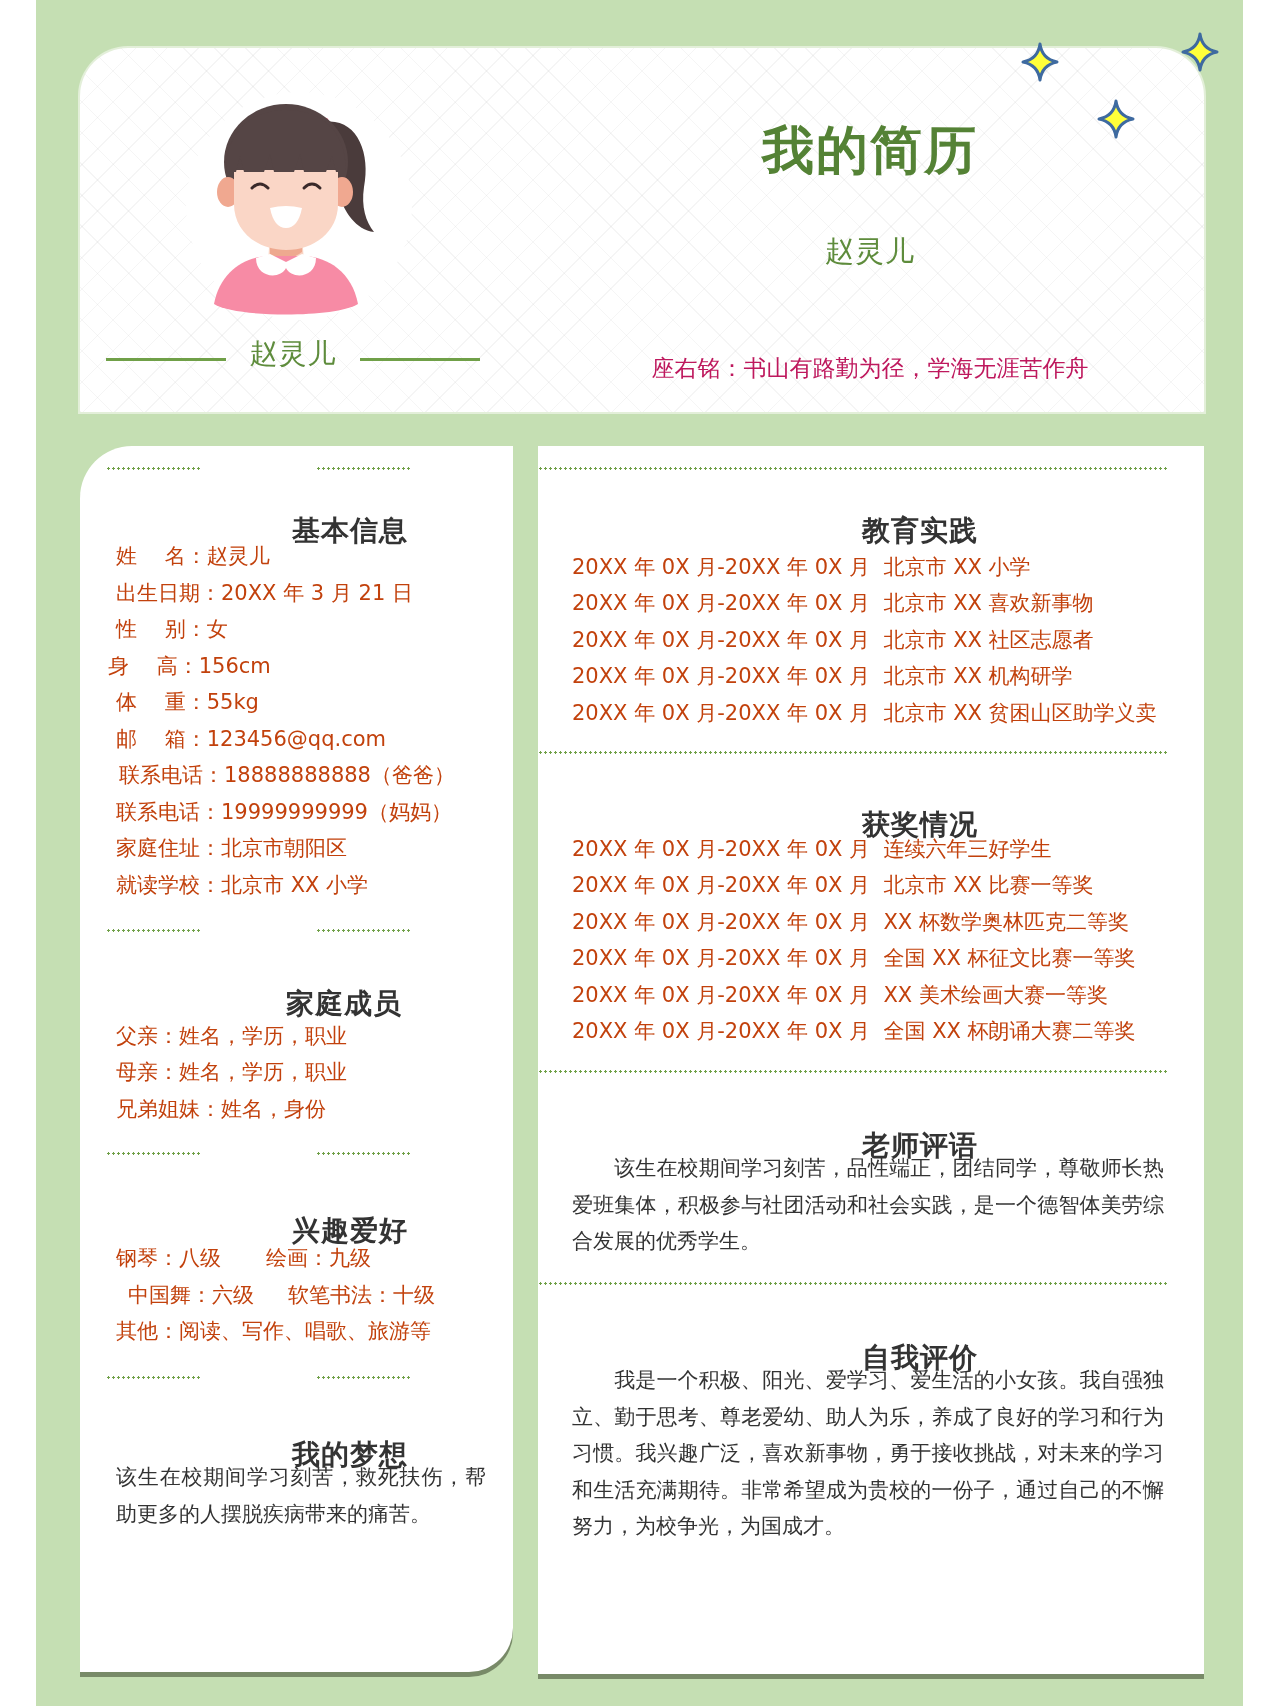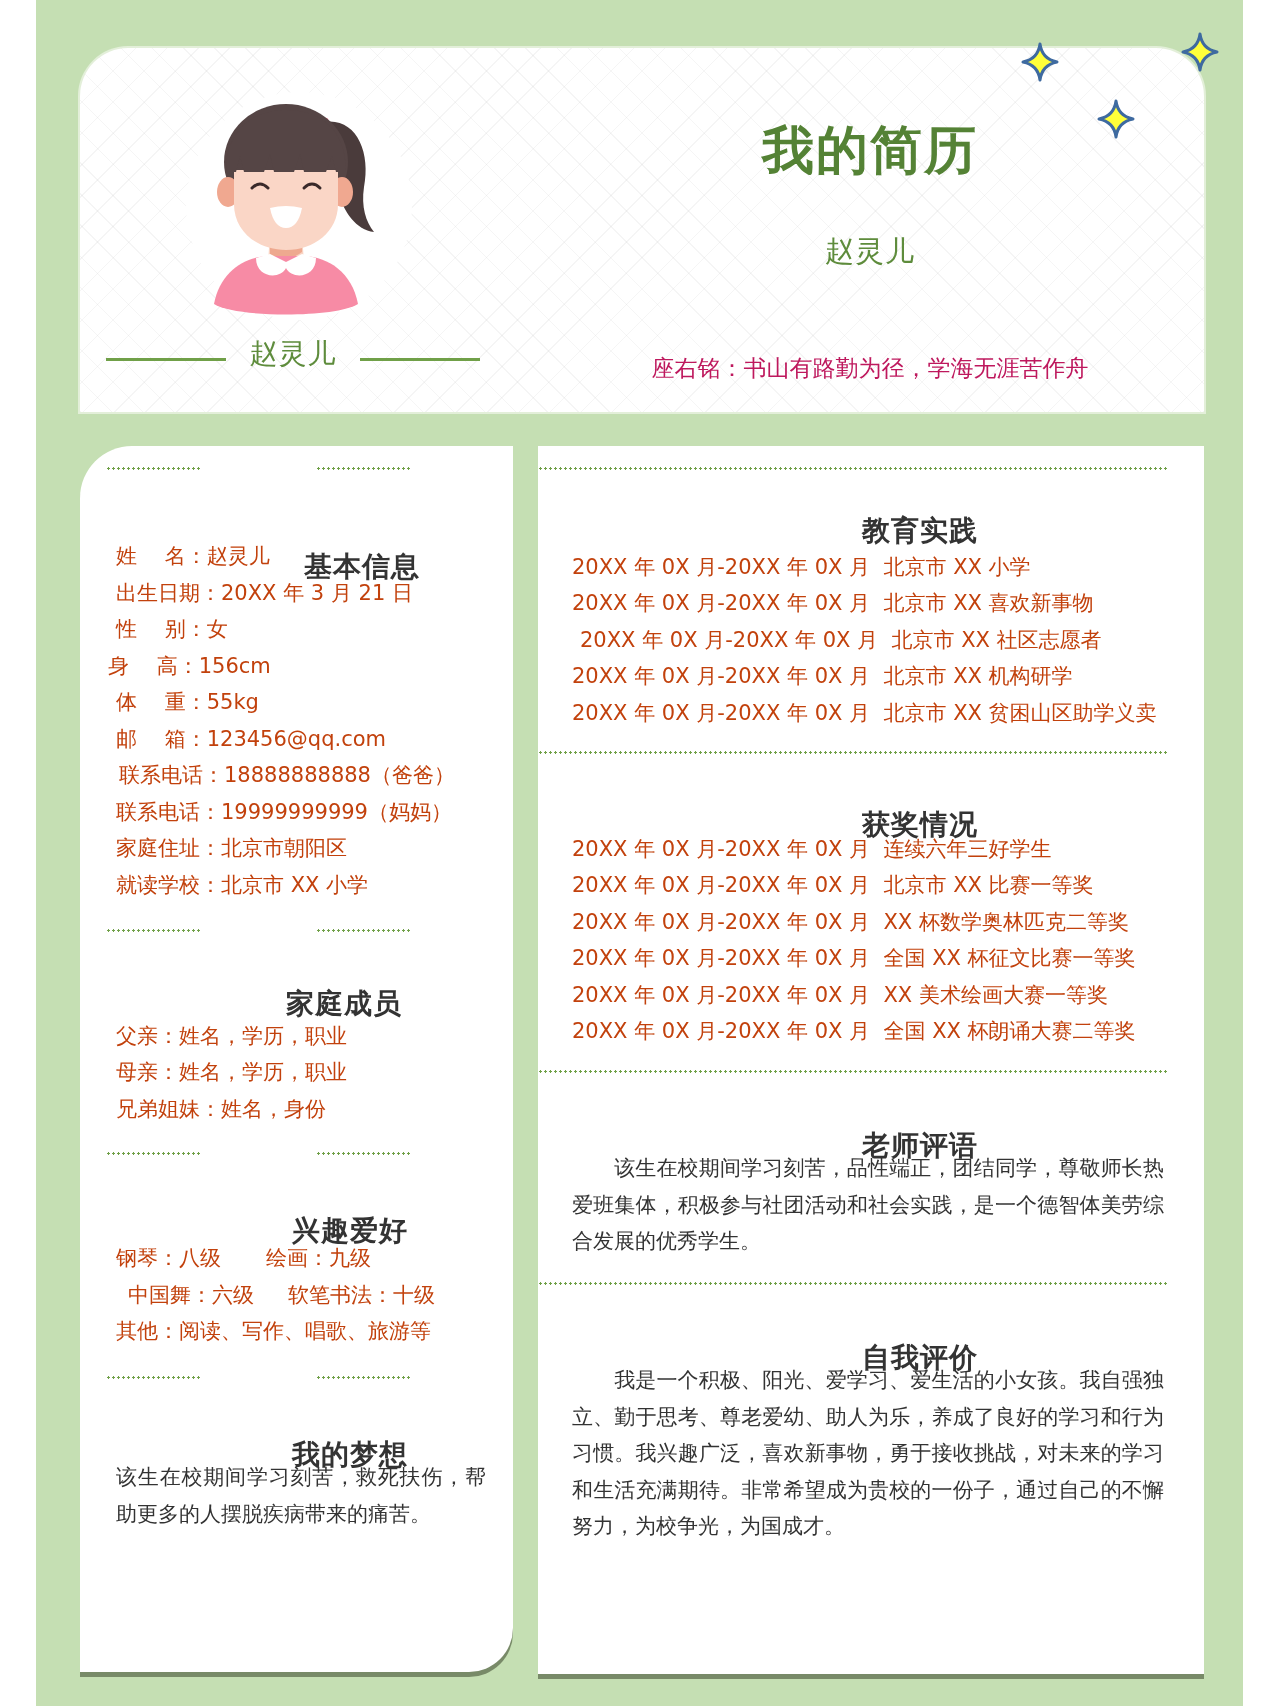"基本信息" div.sec-title { left: 262px -> 250px; margin-top: 36px -> none }
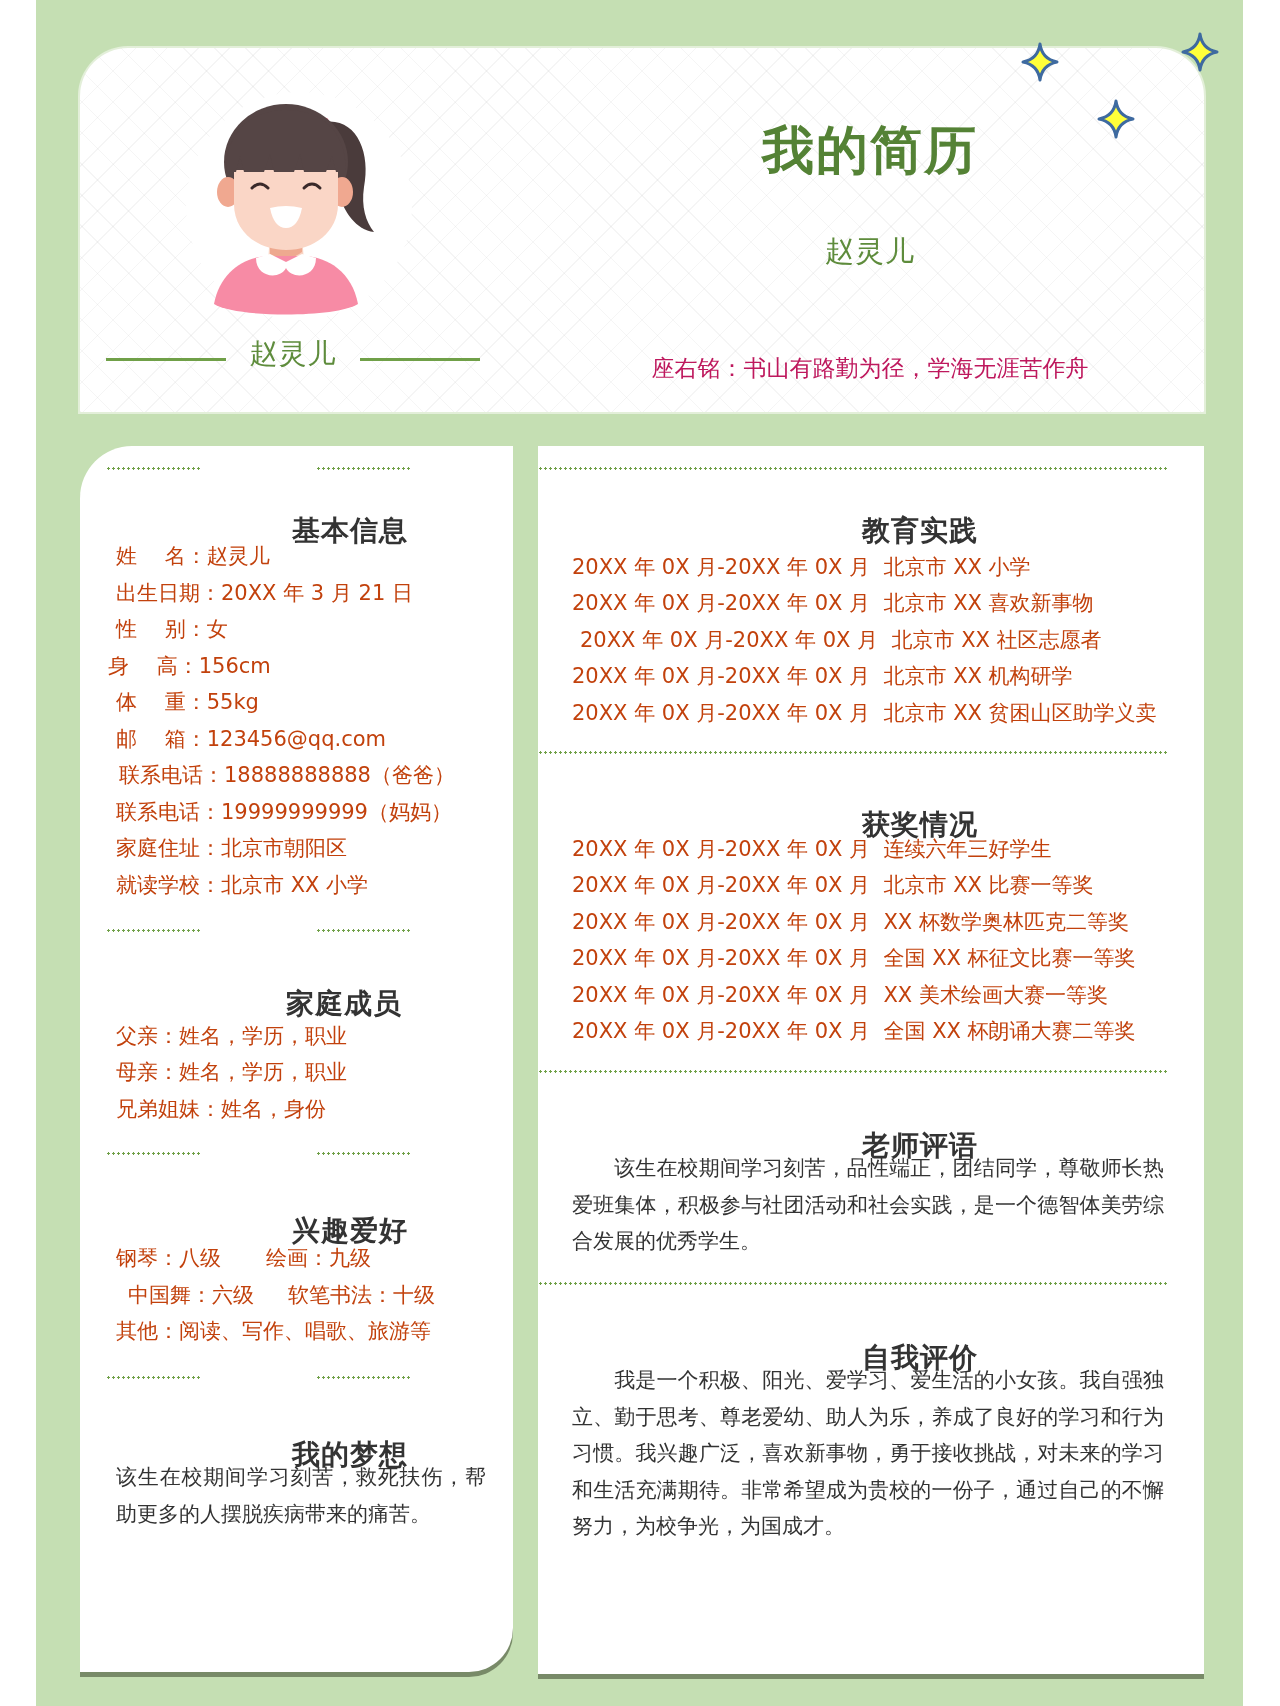"20XX 年 0X 月-20XX 年 0X 月 北京市 XX 社区志愿者" div.line { margin-left: 8px -> none }
